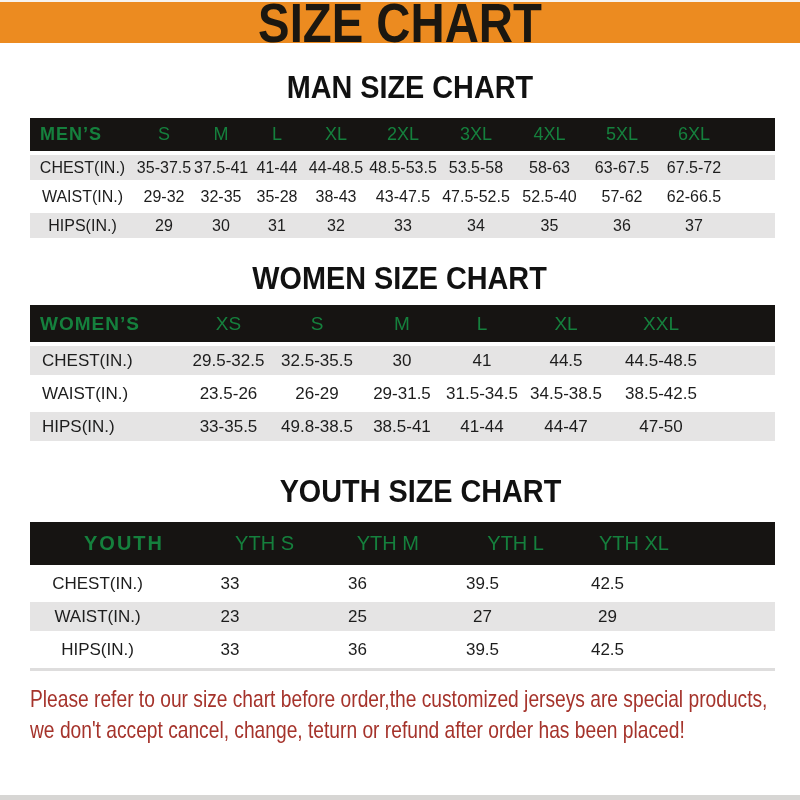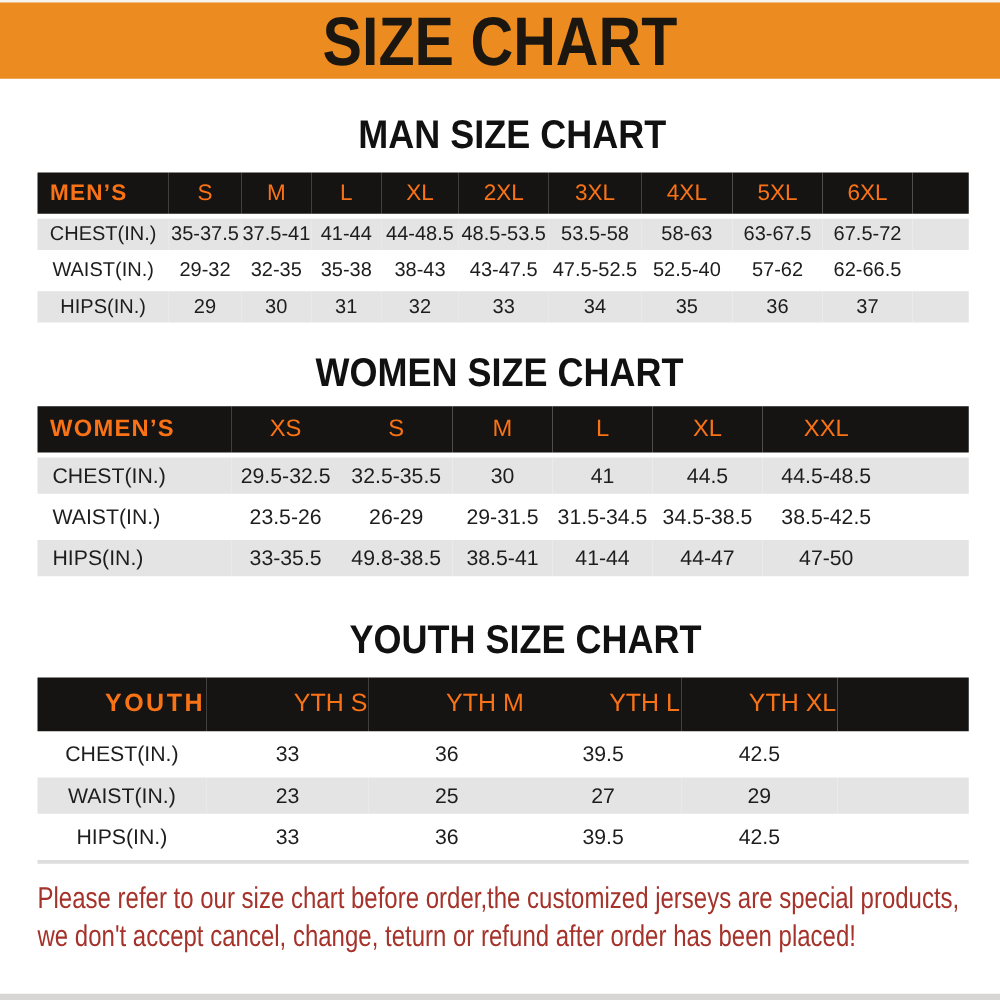"SIZE CHART" .banner { height: 63px -> 43px }
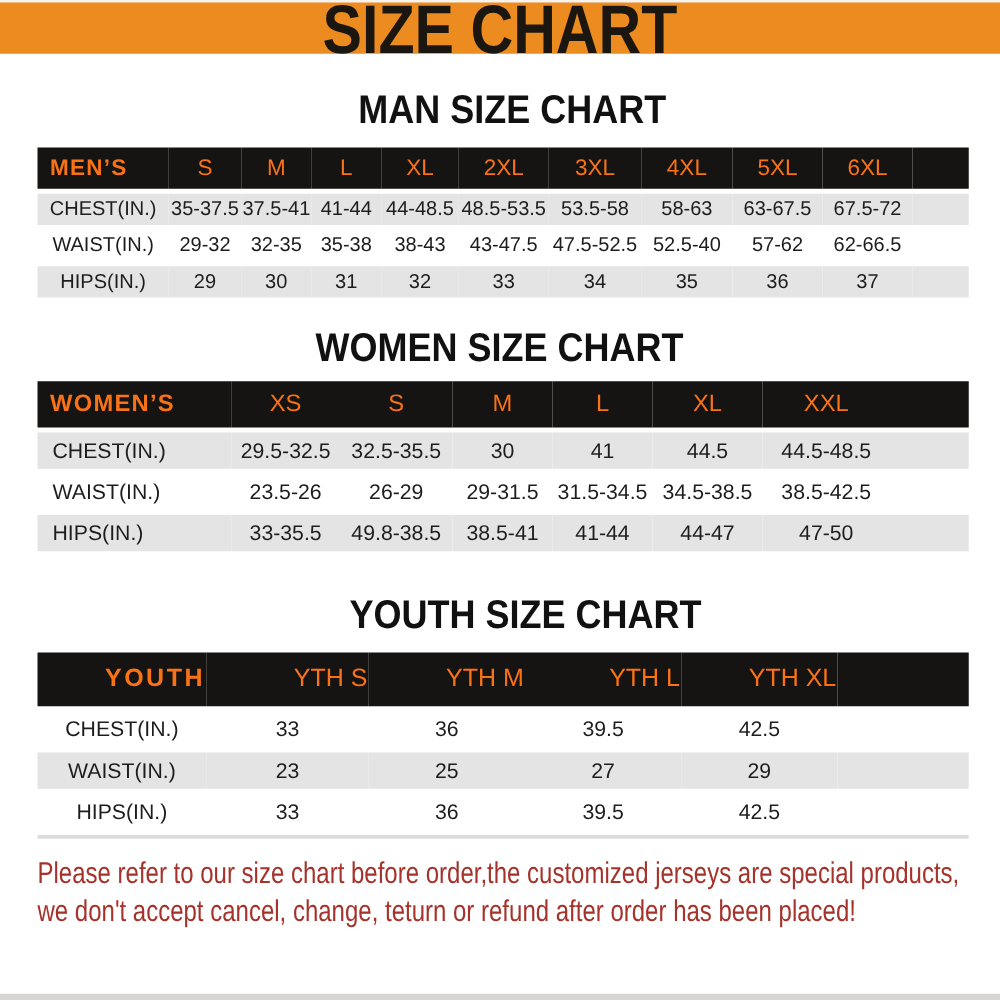"MEN’S" tr.bar td { color: #f97316 -> #15803d }
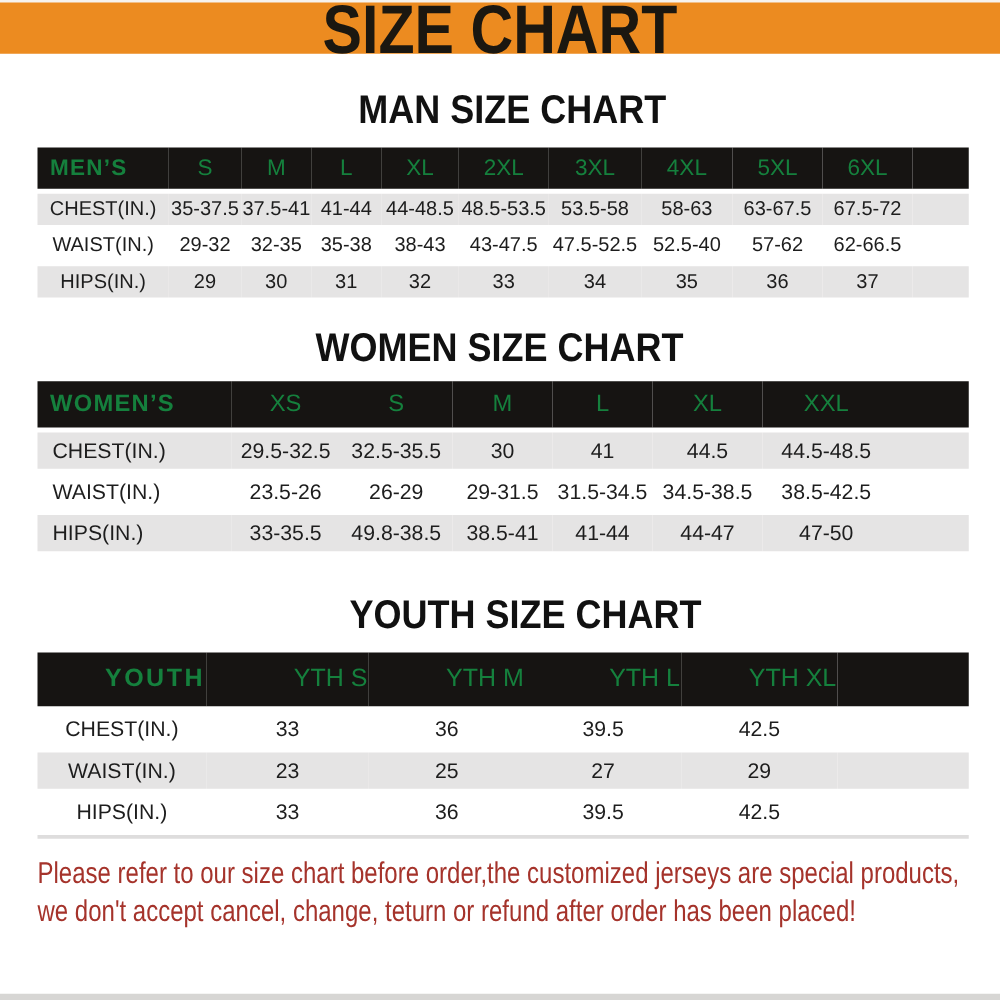"35-38" td { text: 35-38 -> 35-28 }
